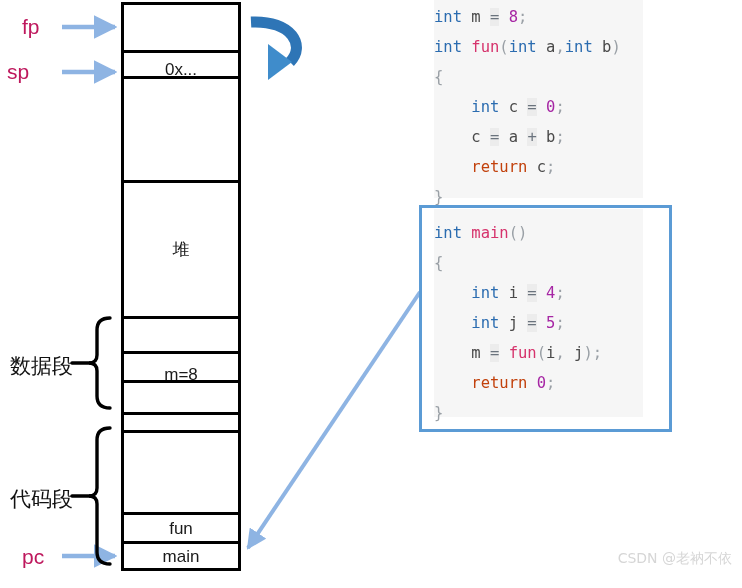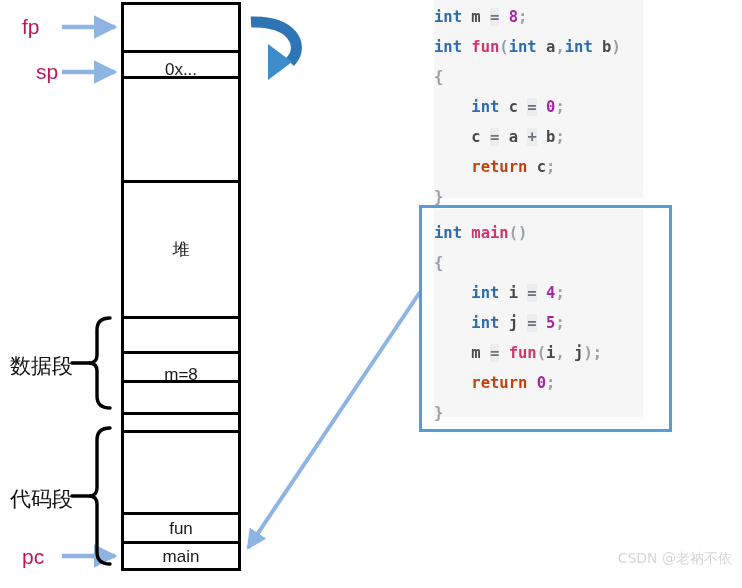"int m = 8;" .code-line { font-weight: bold -> none }
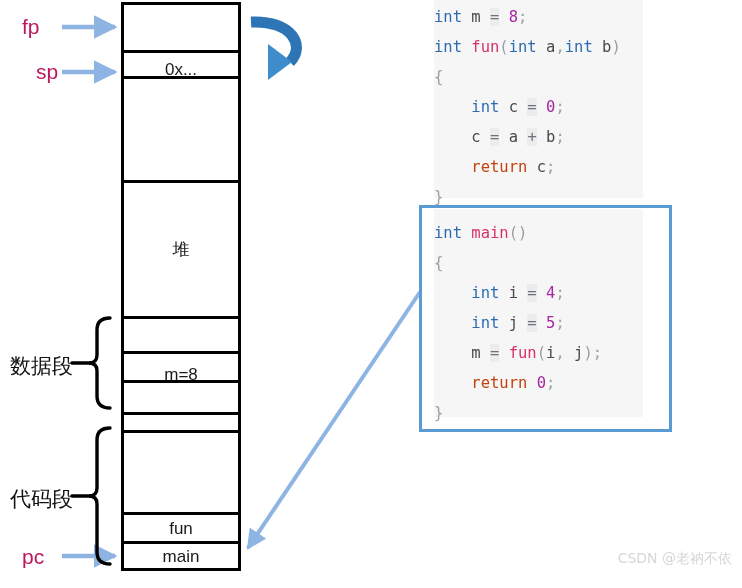"sp" div.ptr-label { left: 36px -> 7px }
